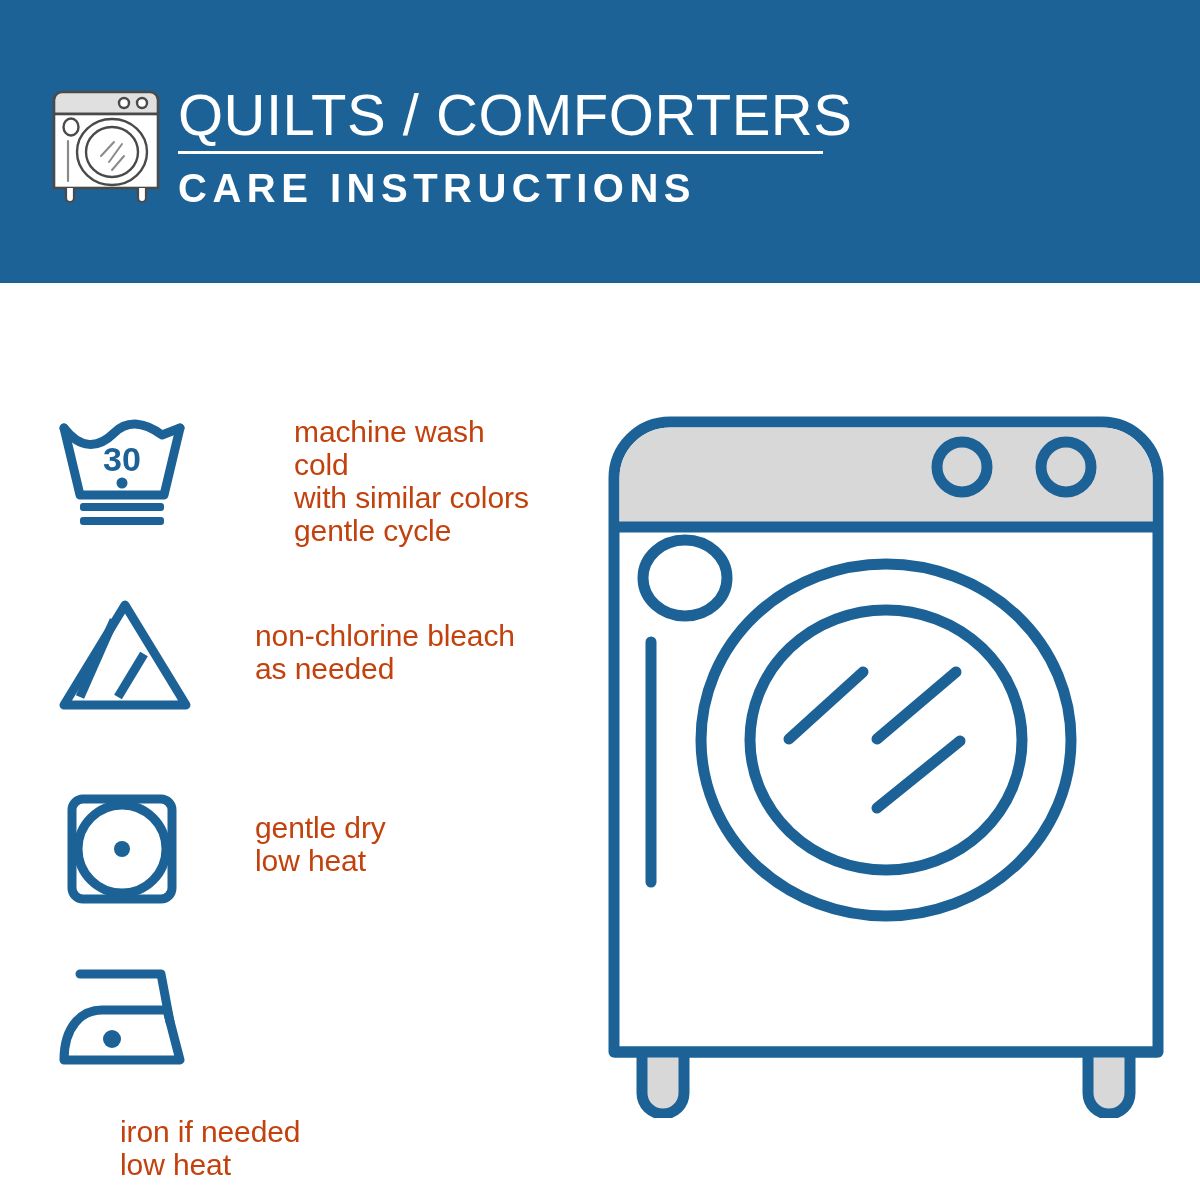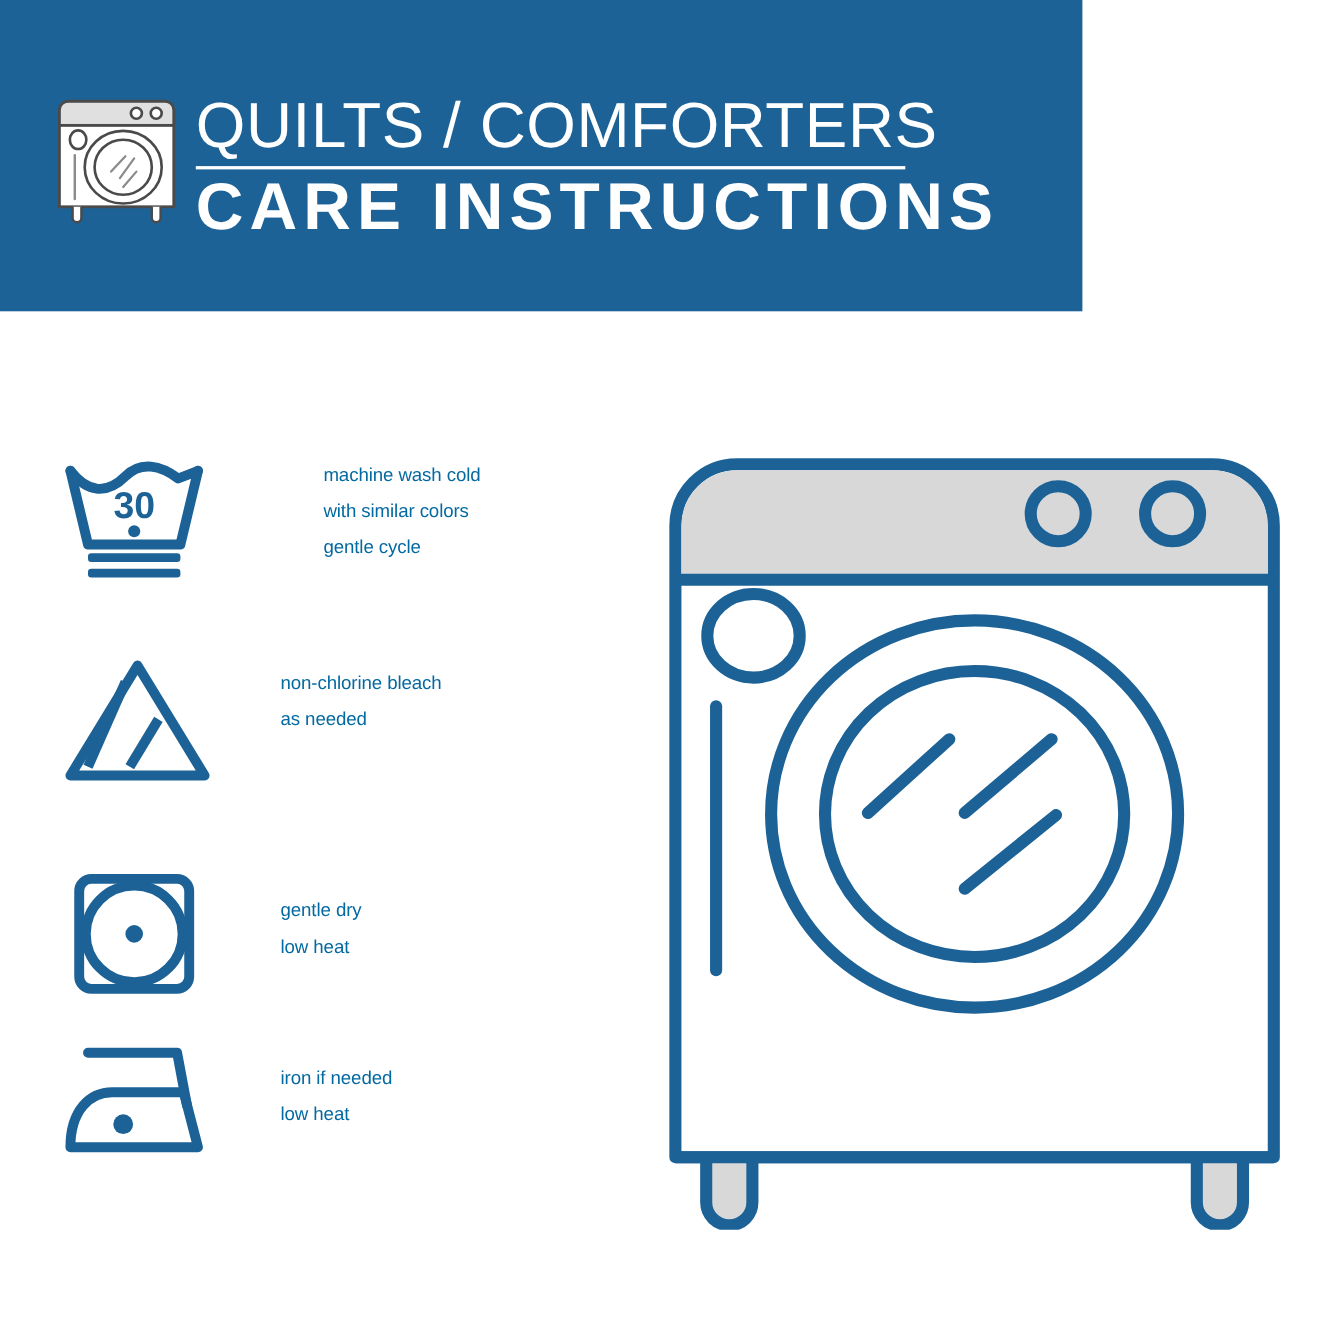"QUILTS / COMFORTERS" #header-banner { width: 984px -> 1200px }
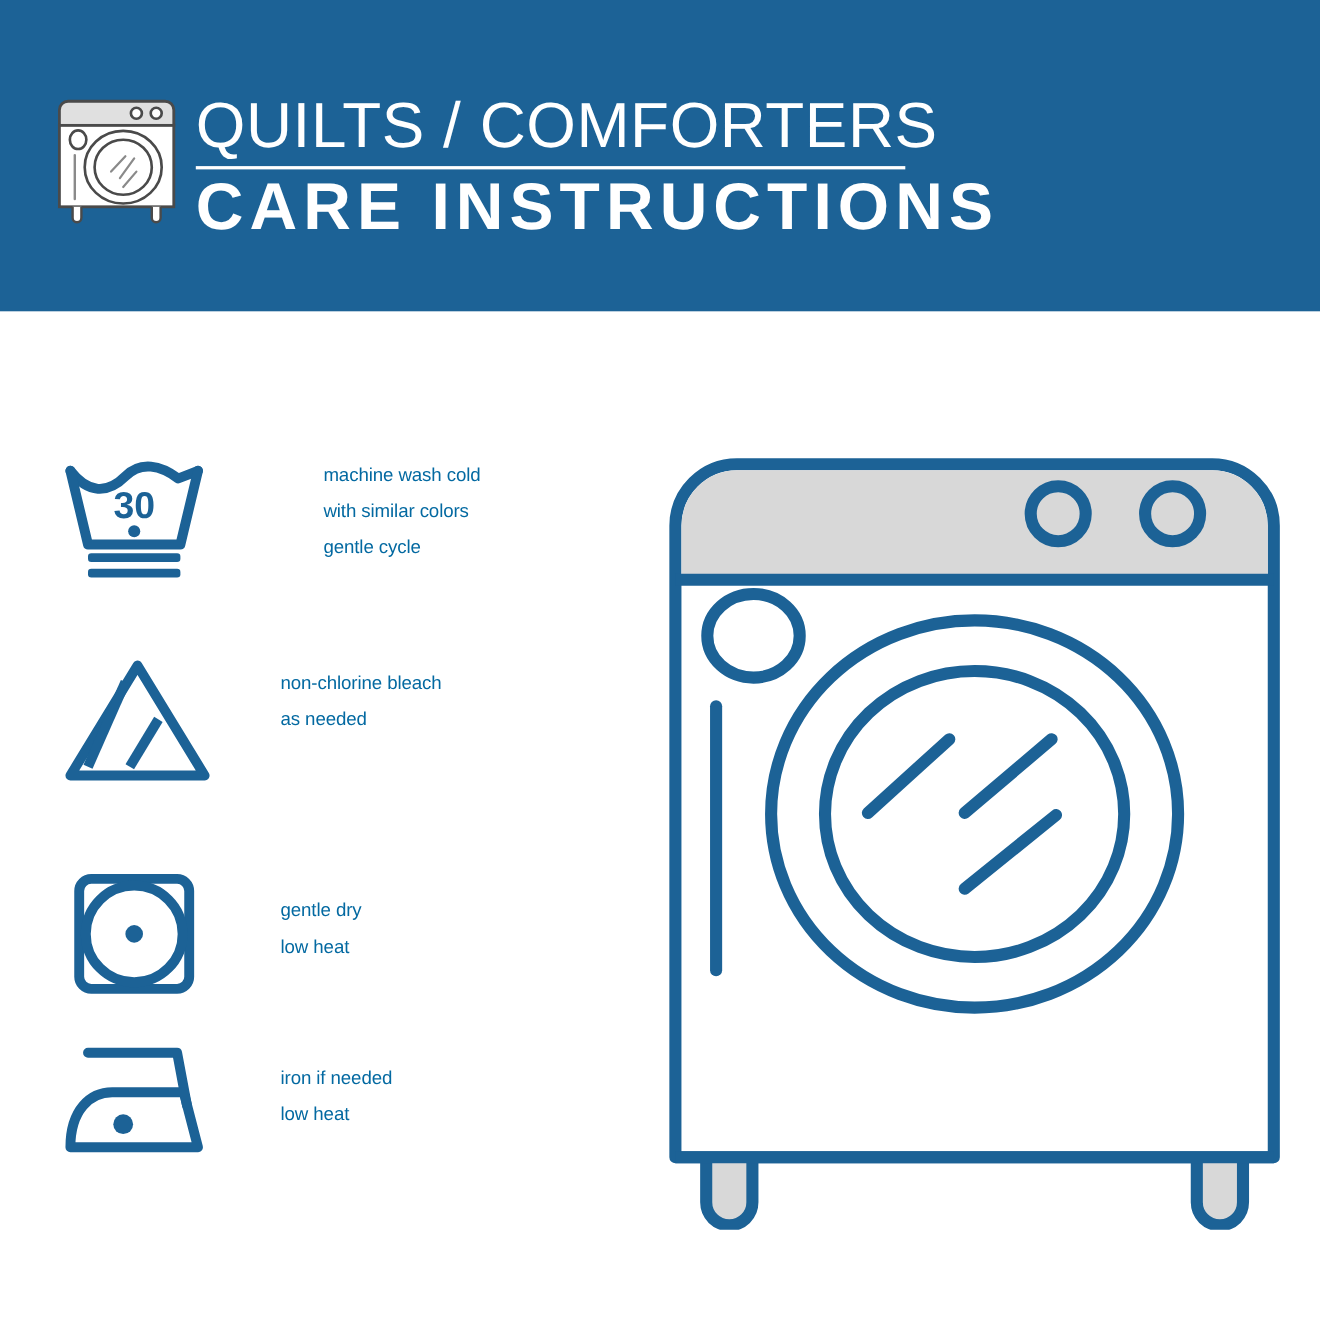"CARE INSTRUCTIONS" #header-title-secondary { font-size: 60px -> 40px }
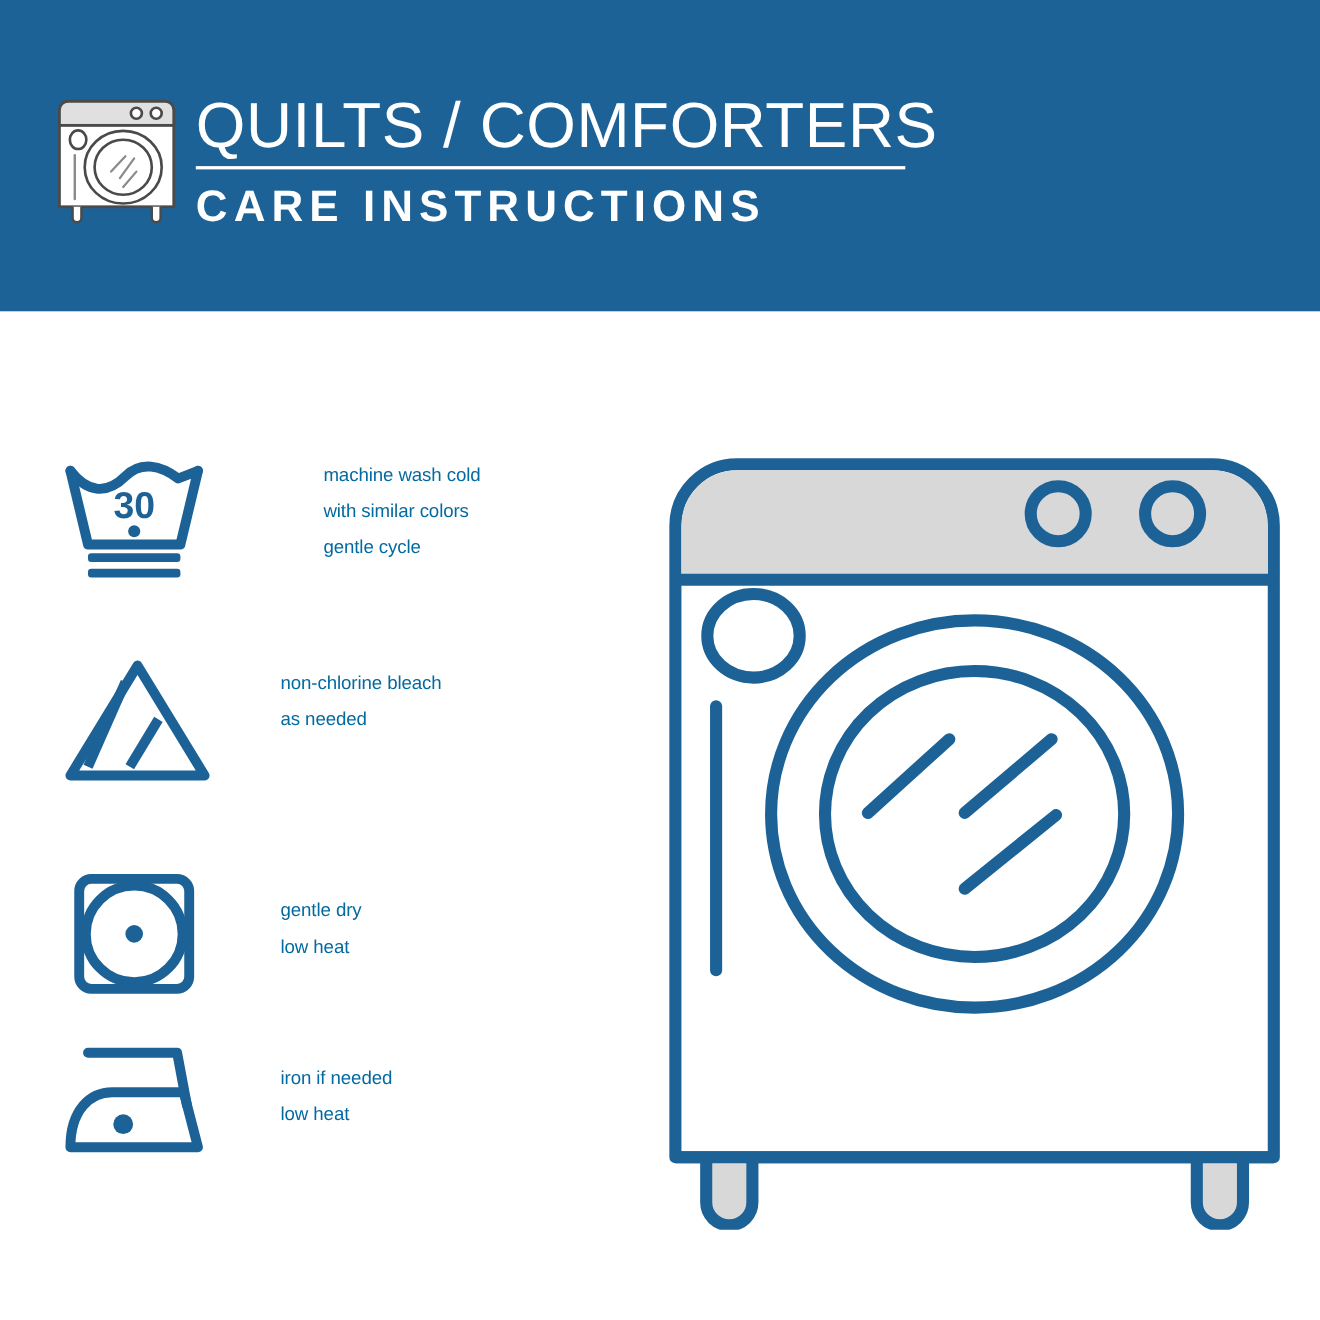"machine wash cold" .care-row-text { color: #0369a1 -> #c2410c; font-size: 17px -> 30px }
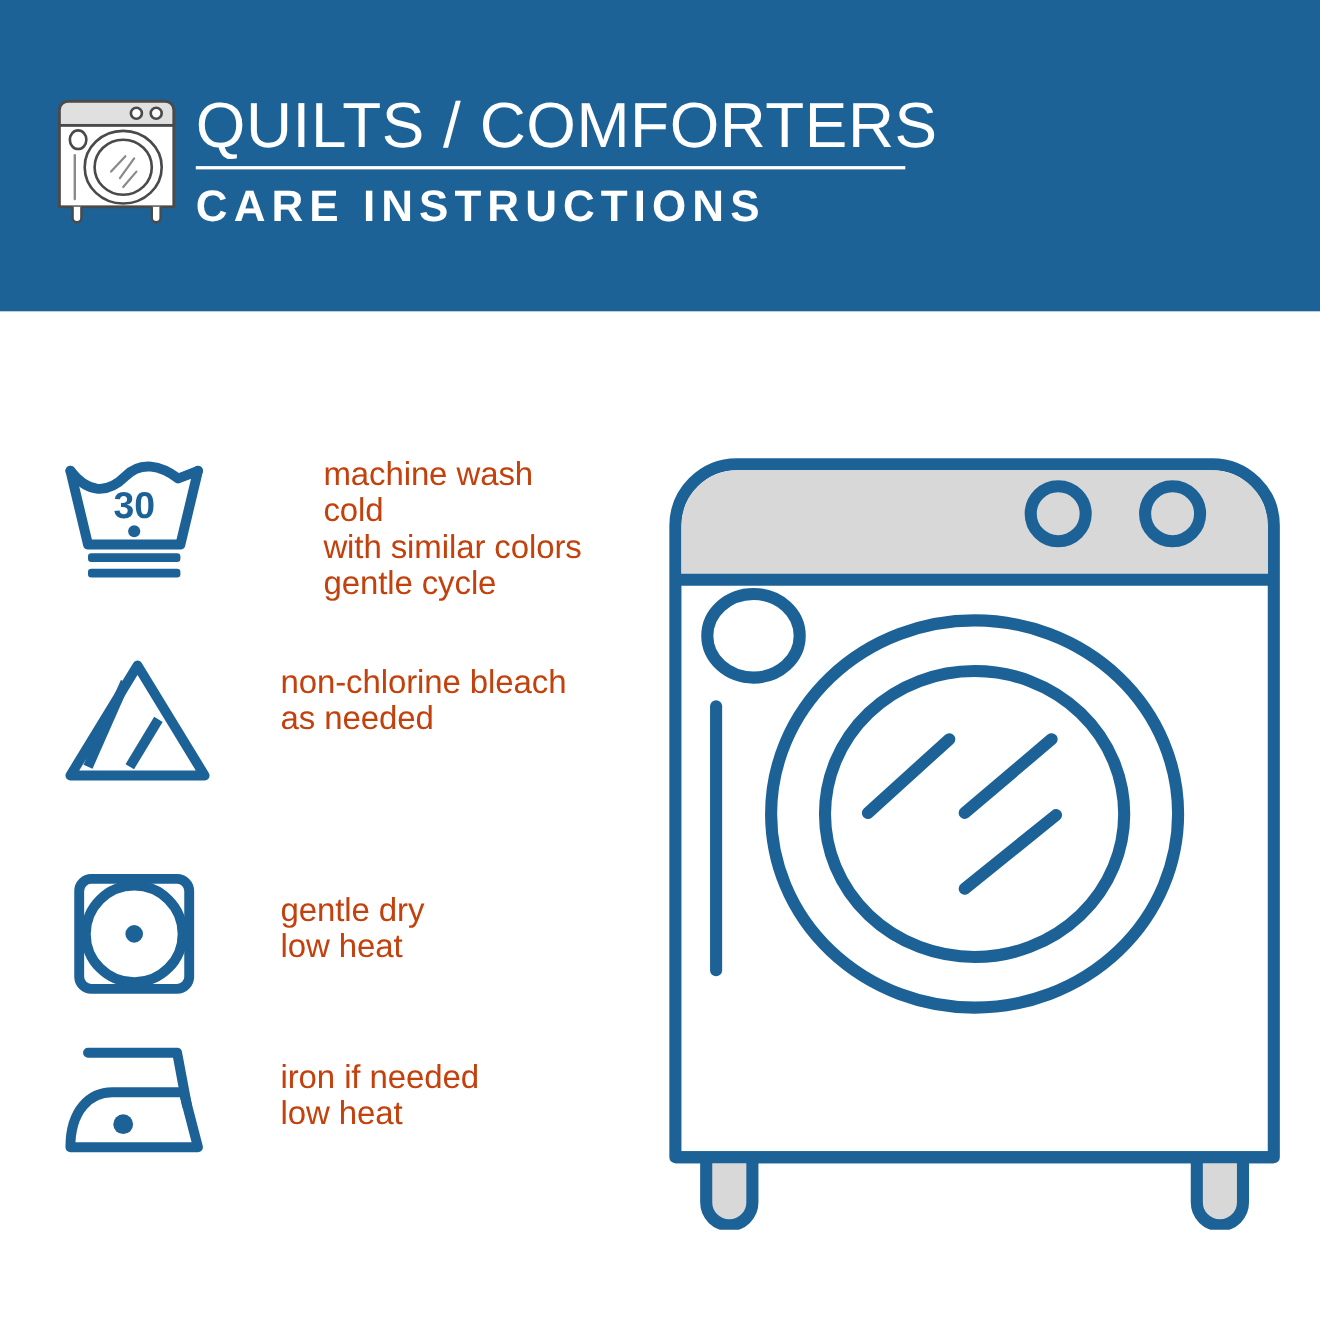"non-chlorine bleach" div.care-row-text { margin-top: 7px -> 22px }
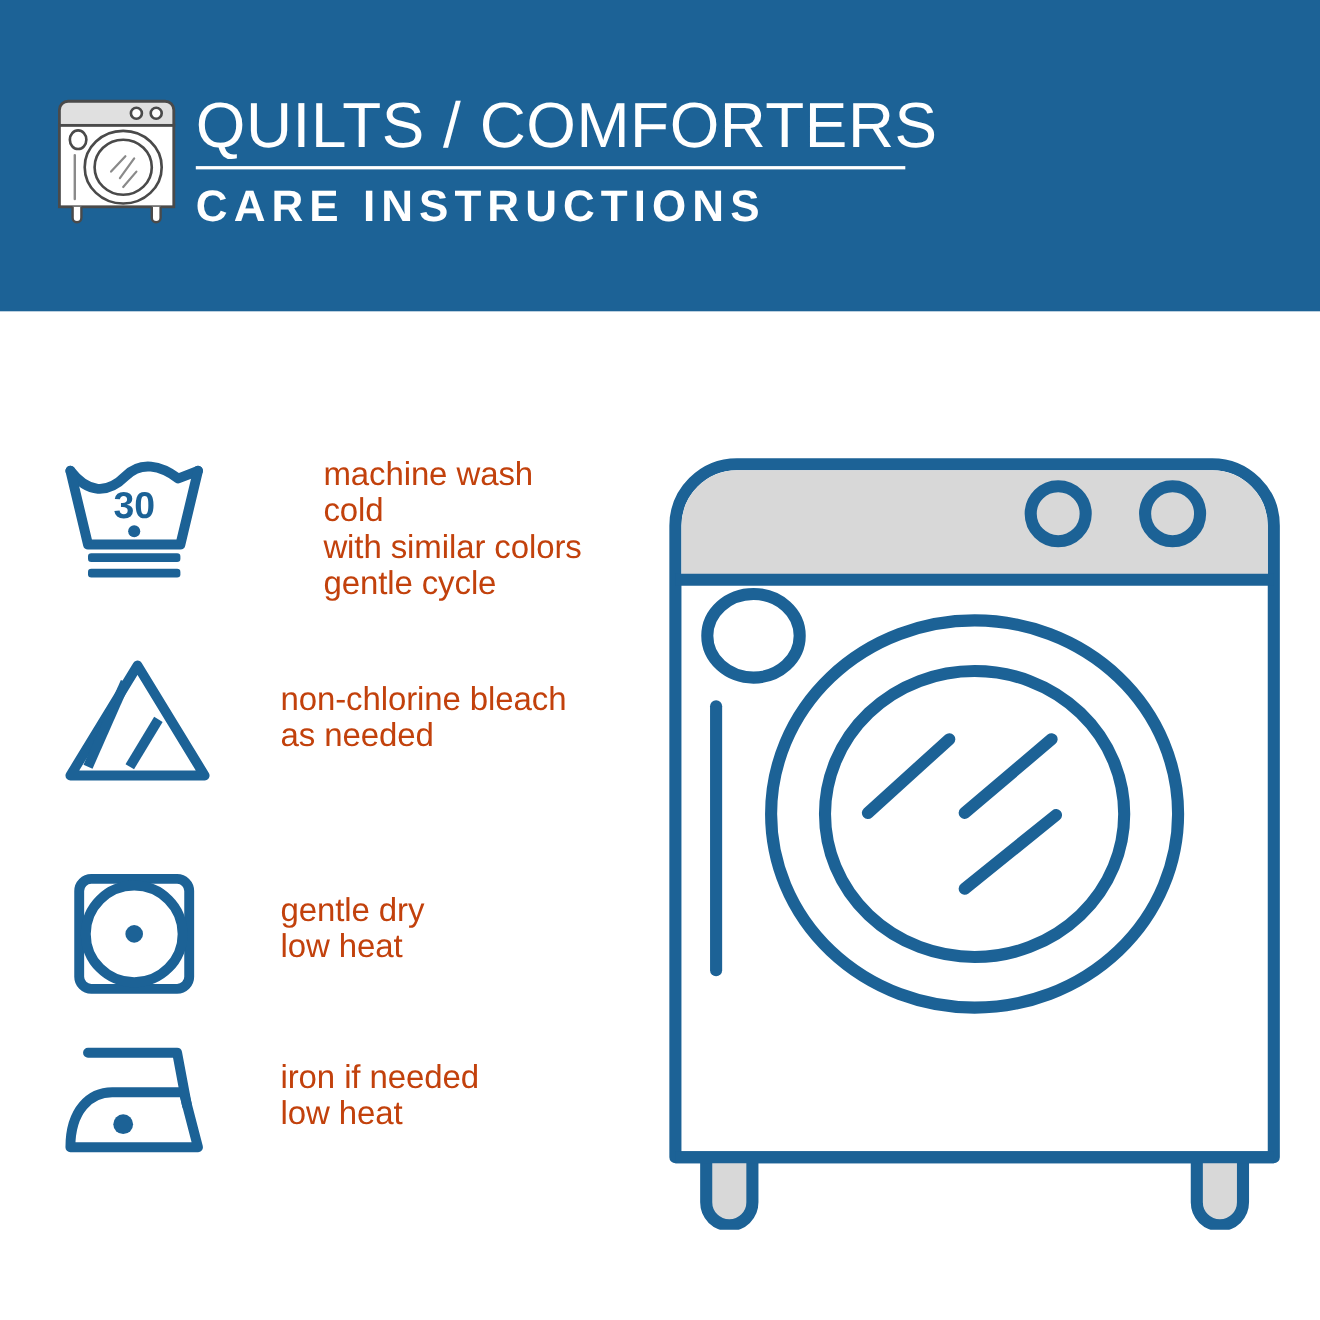"iron if needed" div.care-row { flex-direction: none -> column; top: 528px -> 545px }
